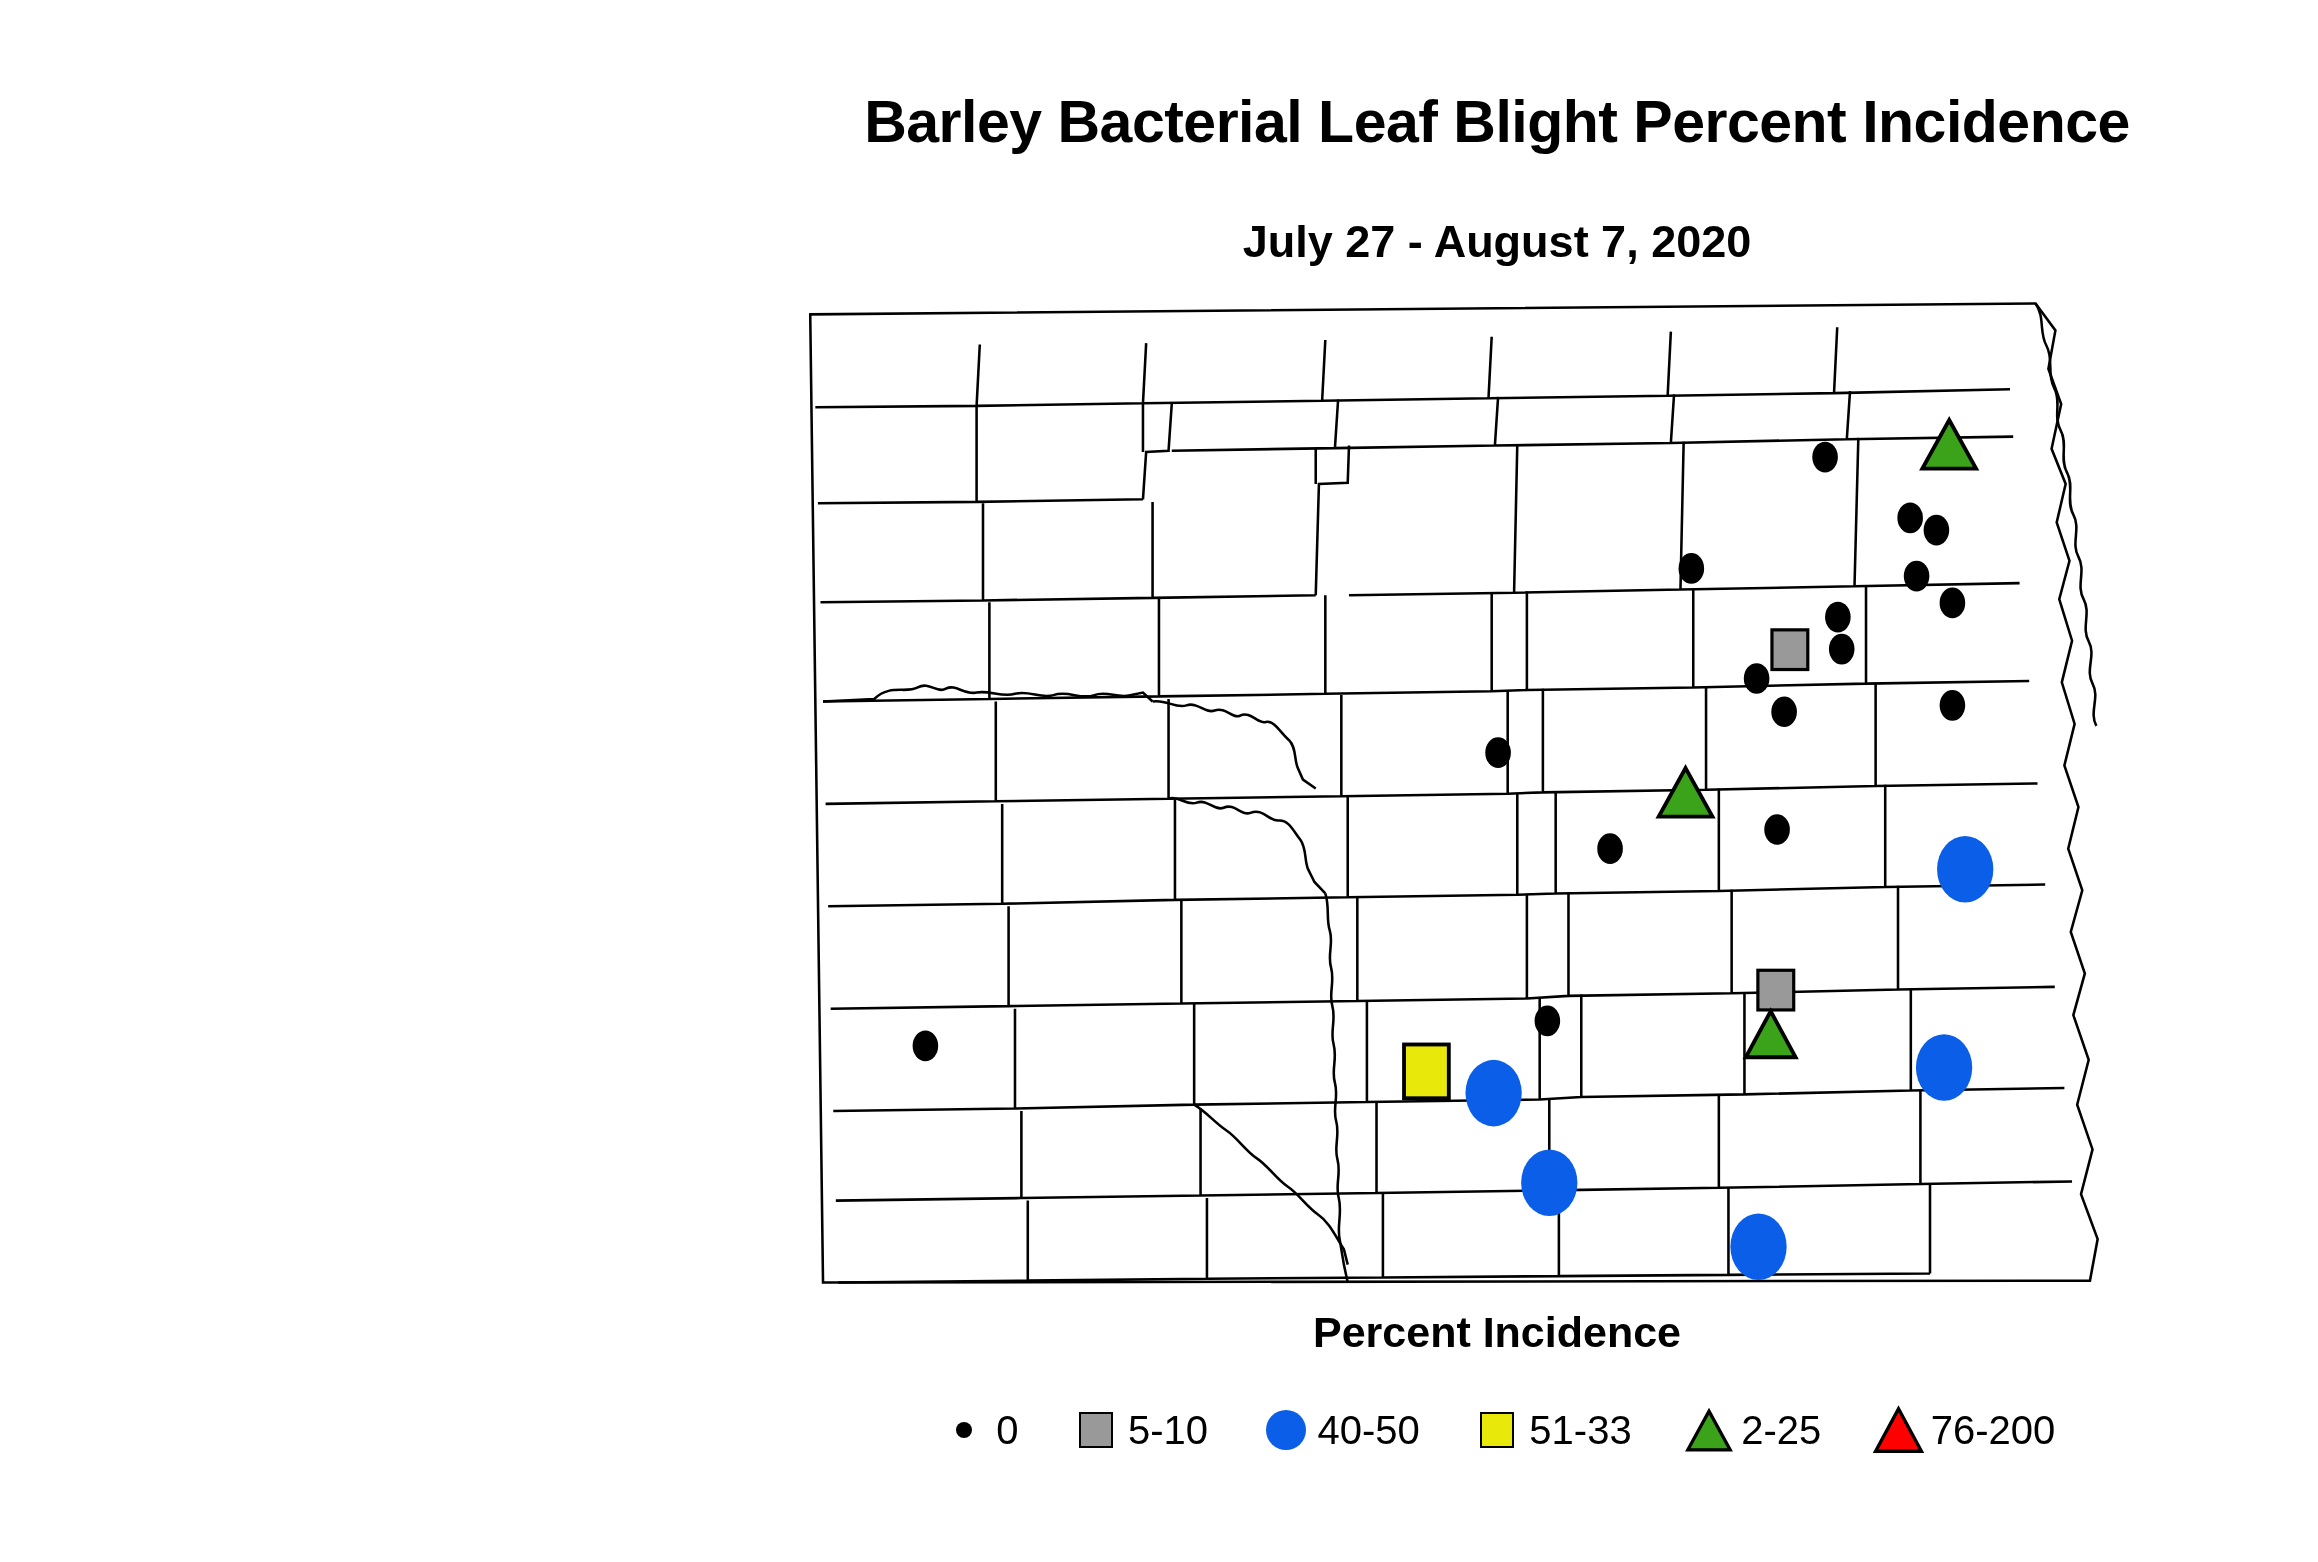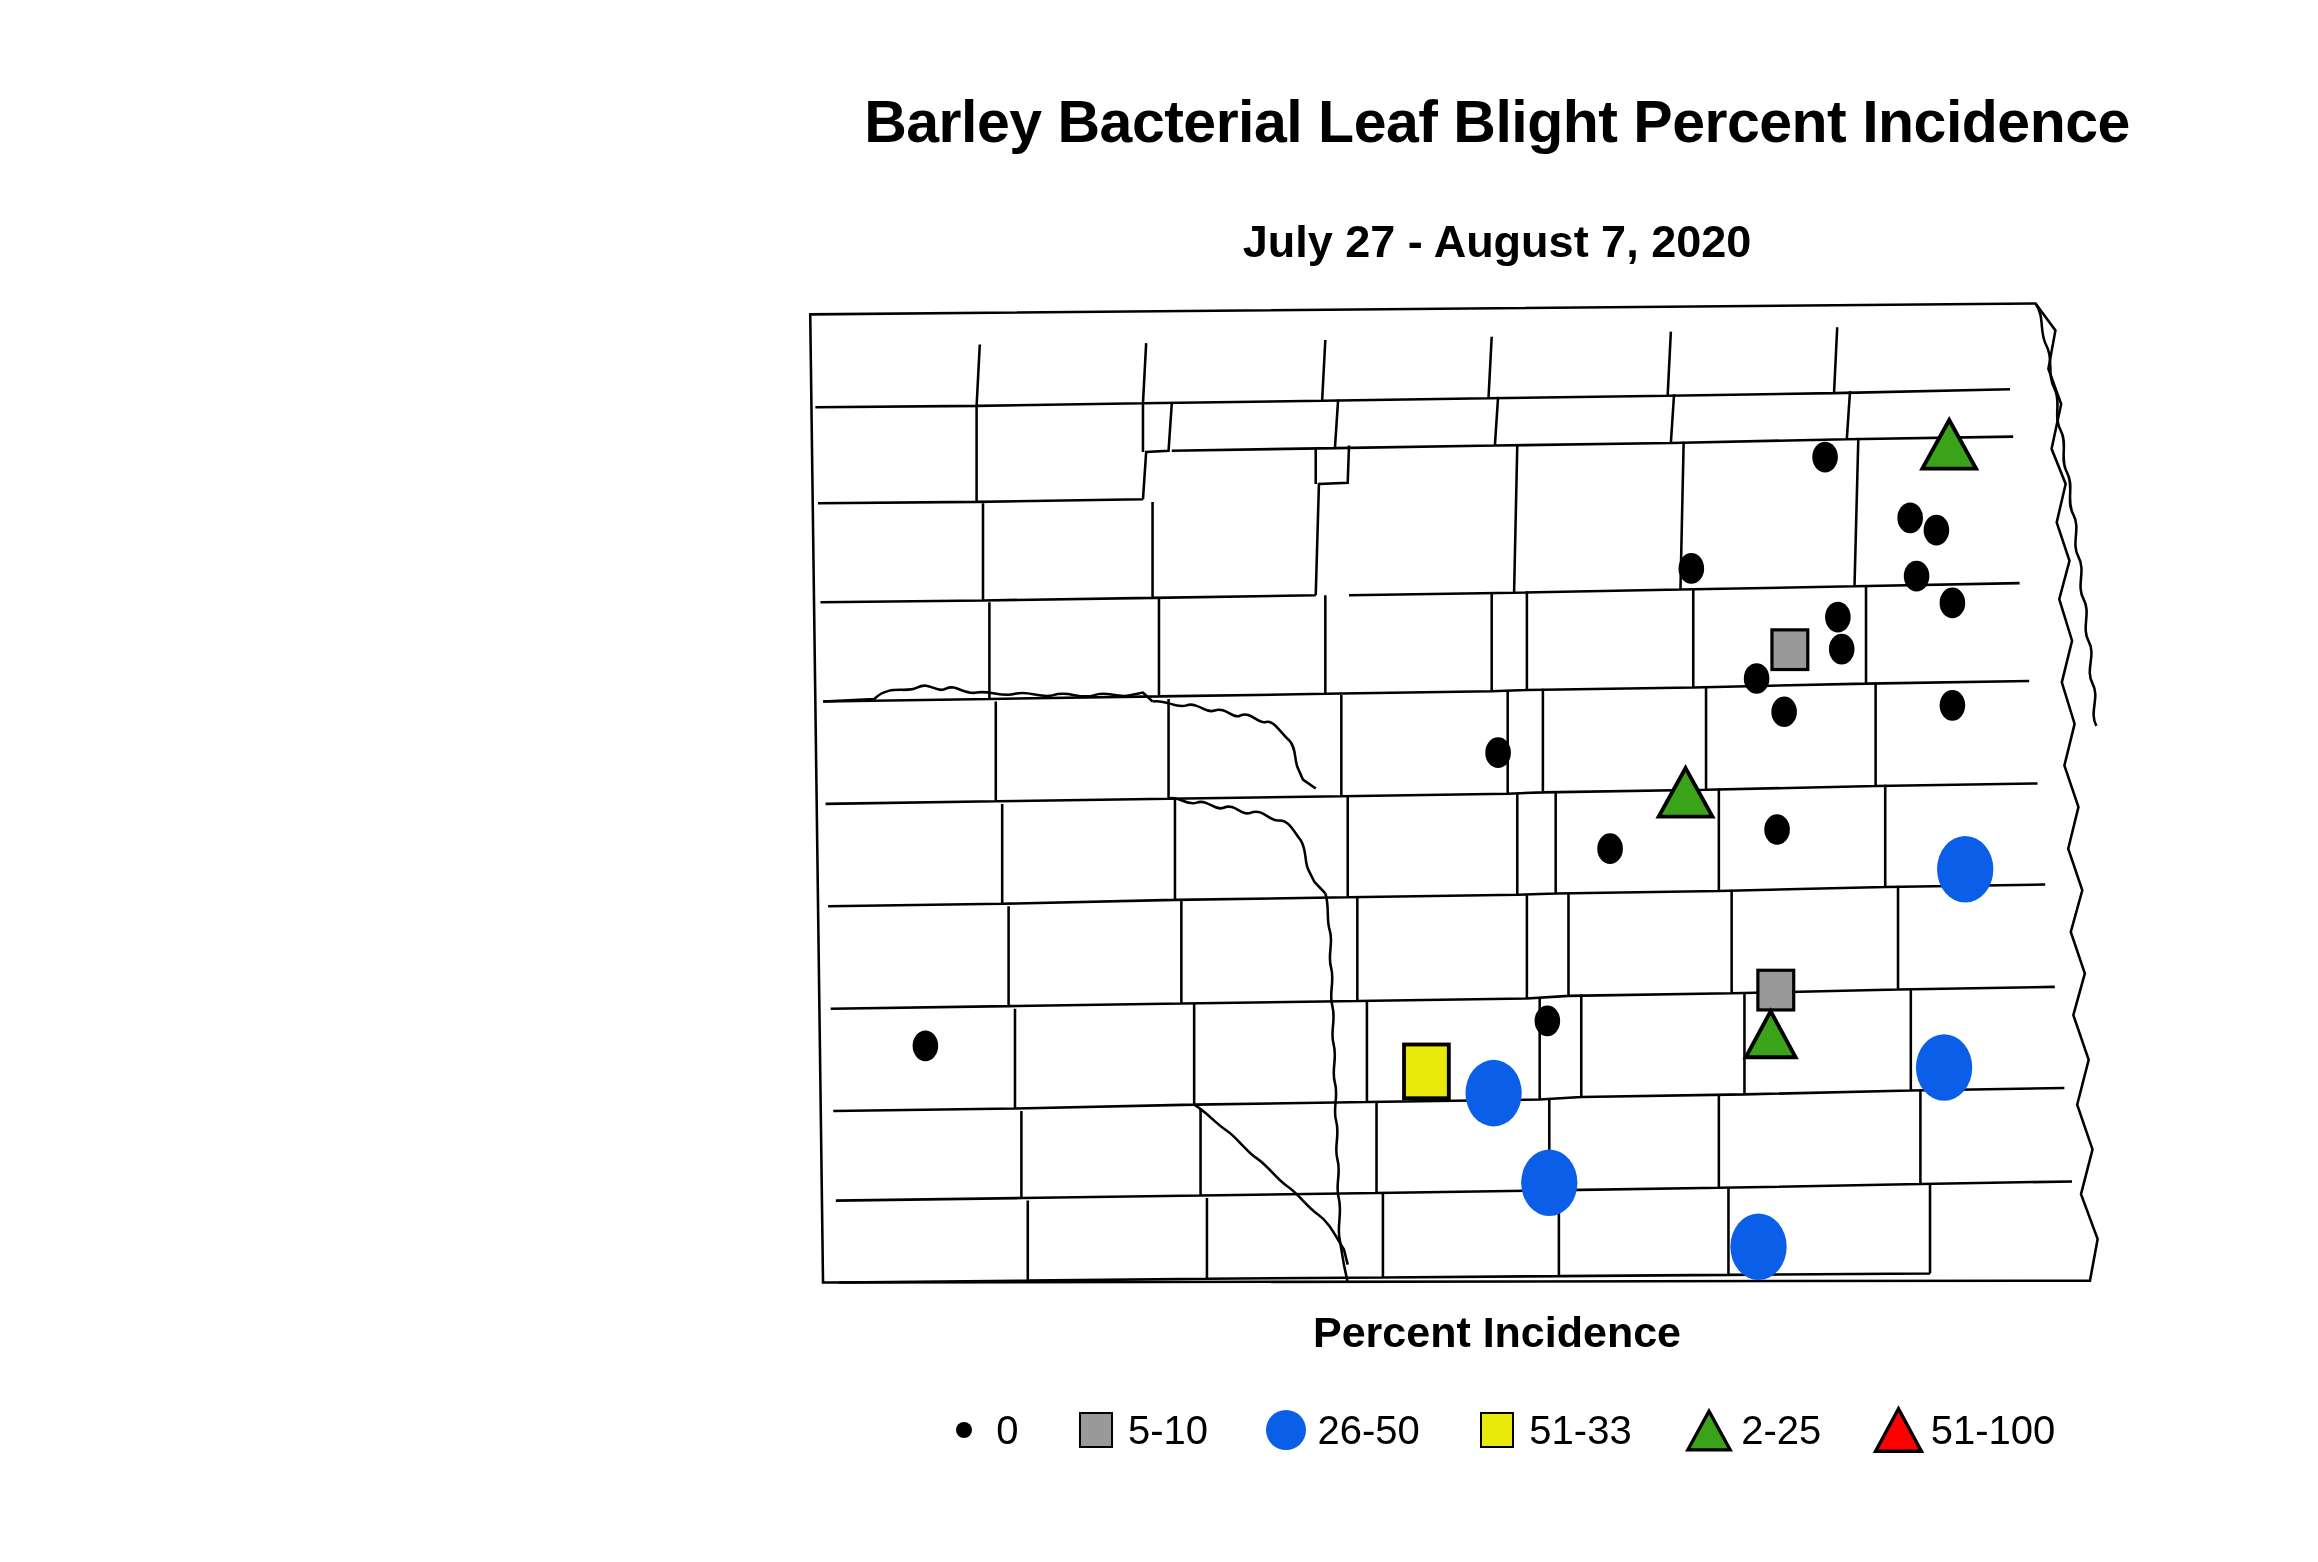"26-50" span.legend-label { text: 26-50 -> 40-50 }
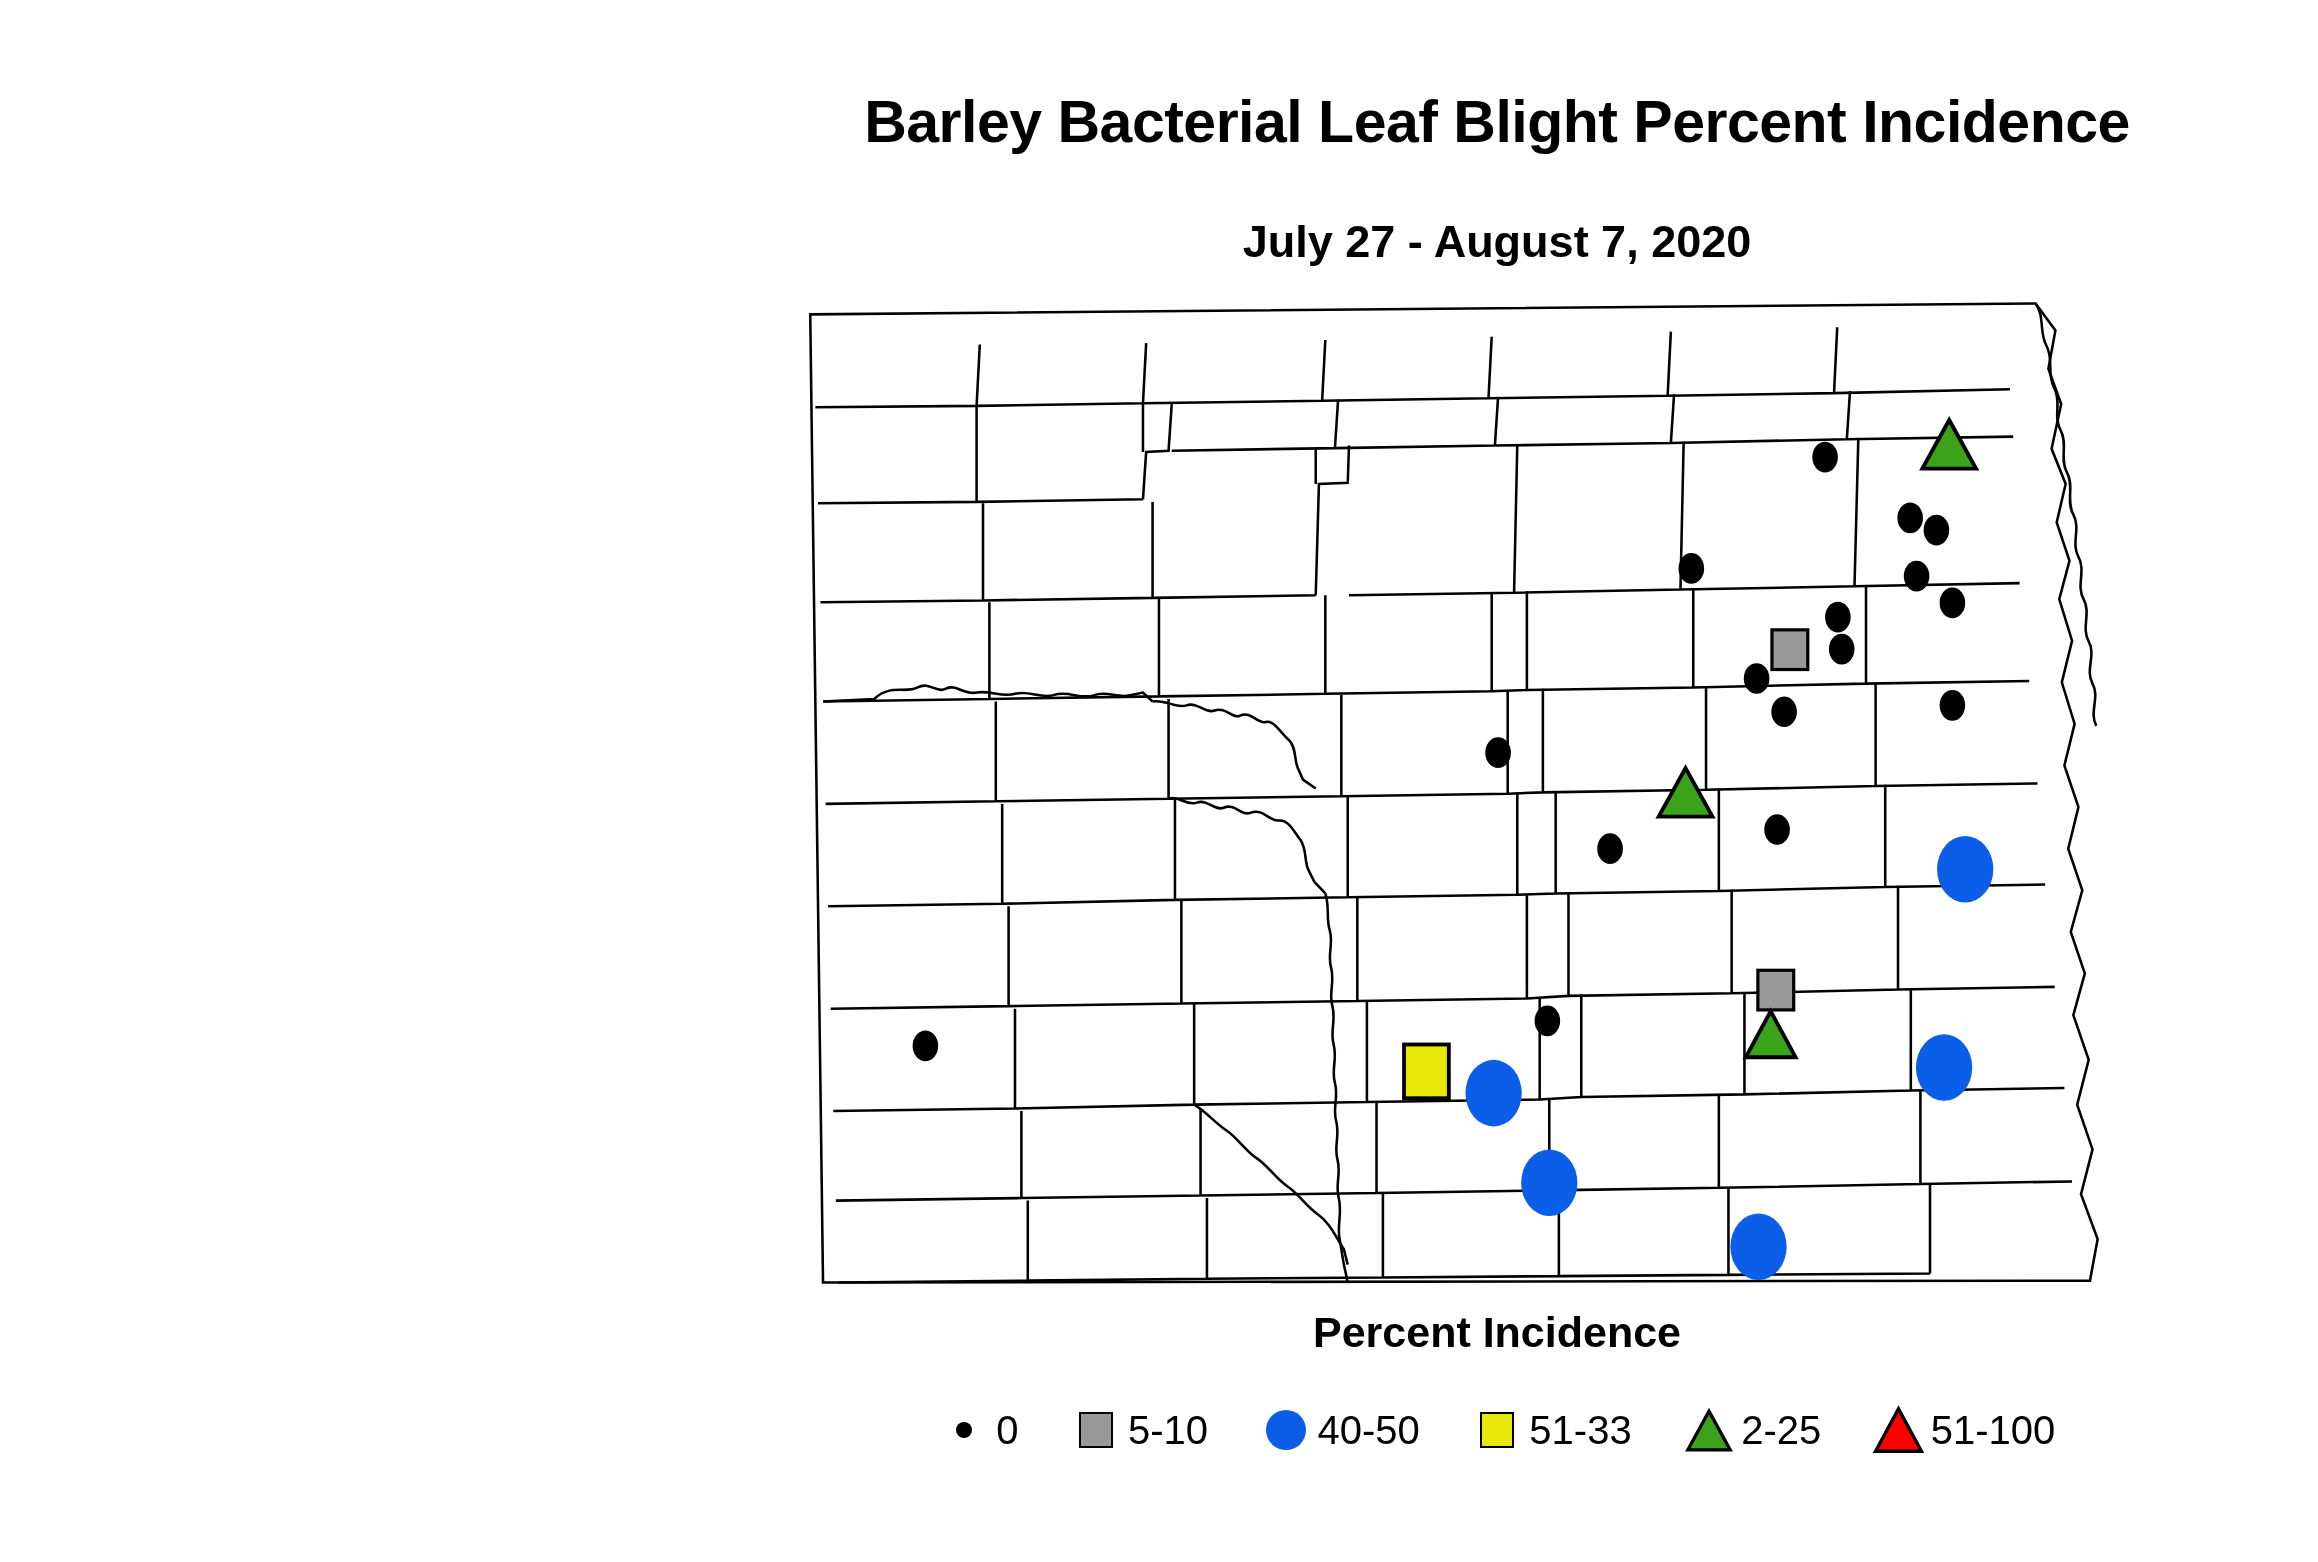"51-100" span.legend-label { text: 51-100 -> 76-200 }
